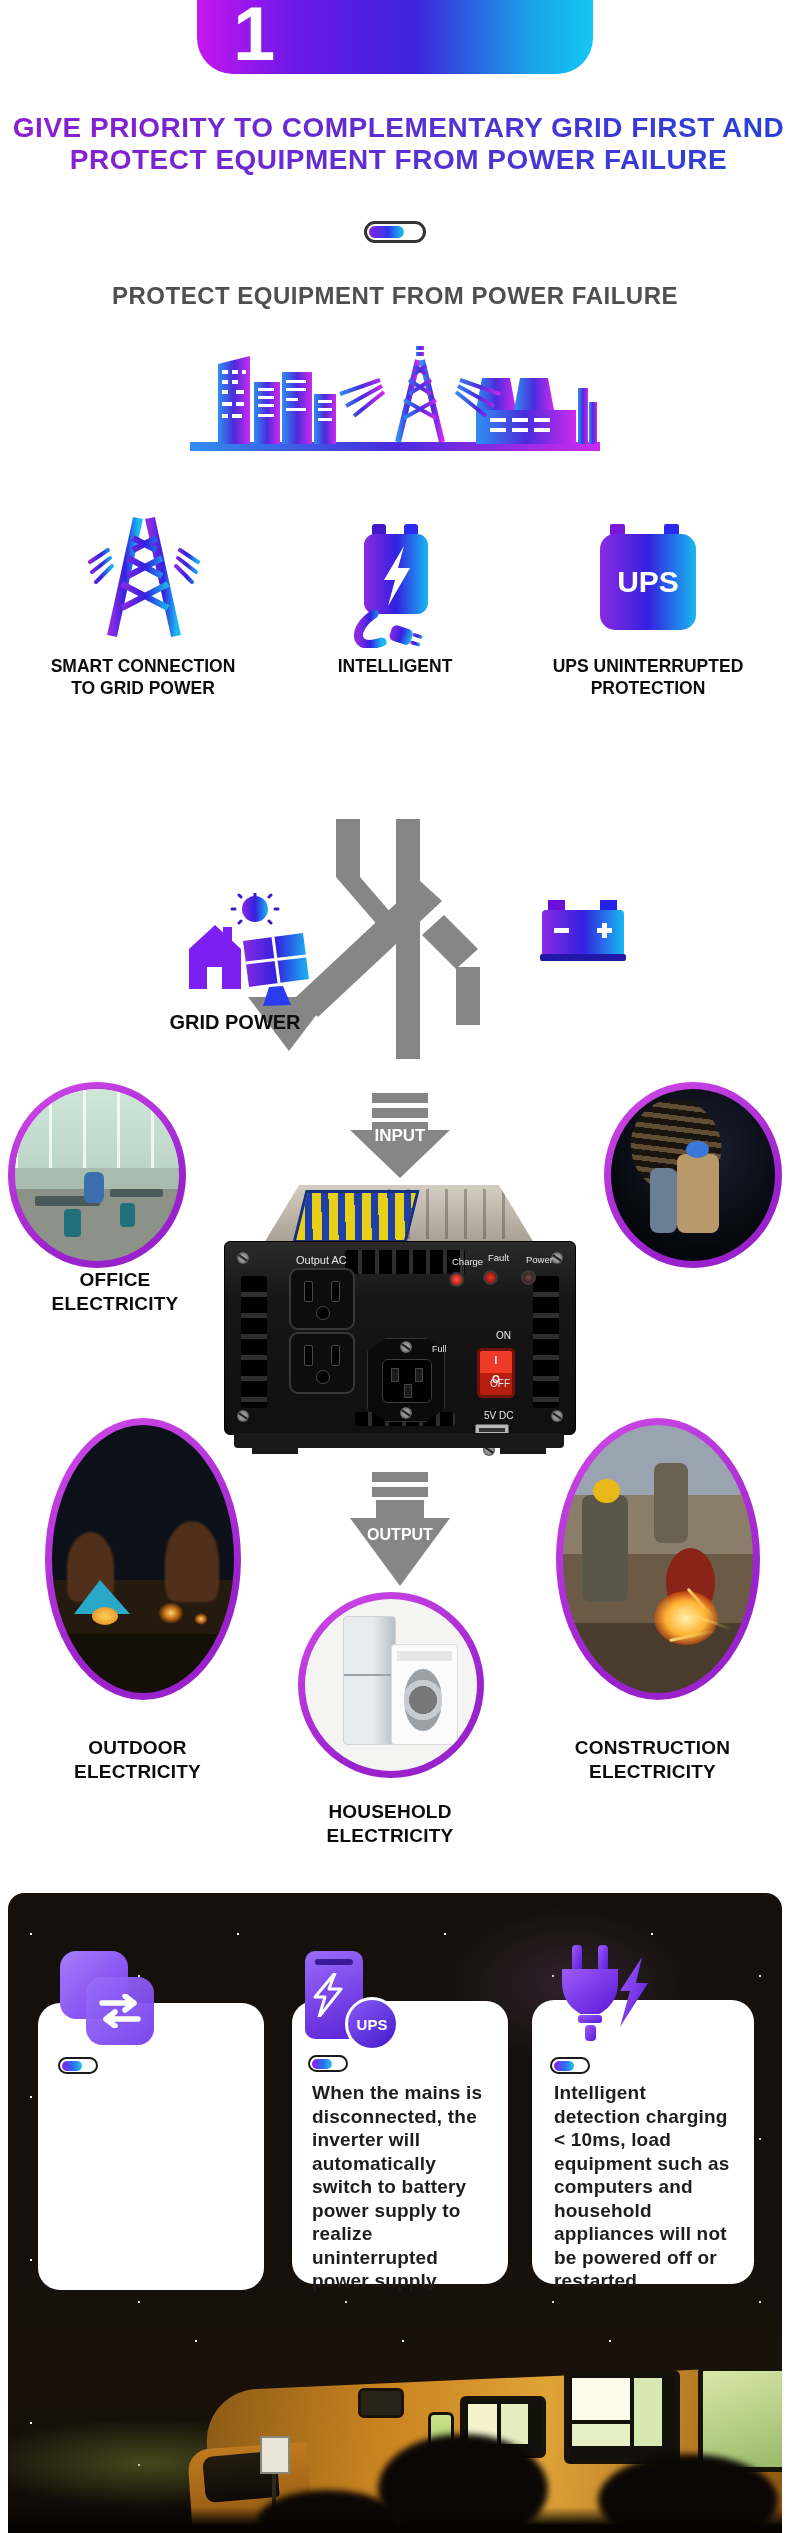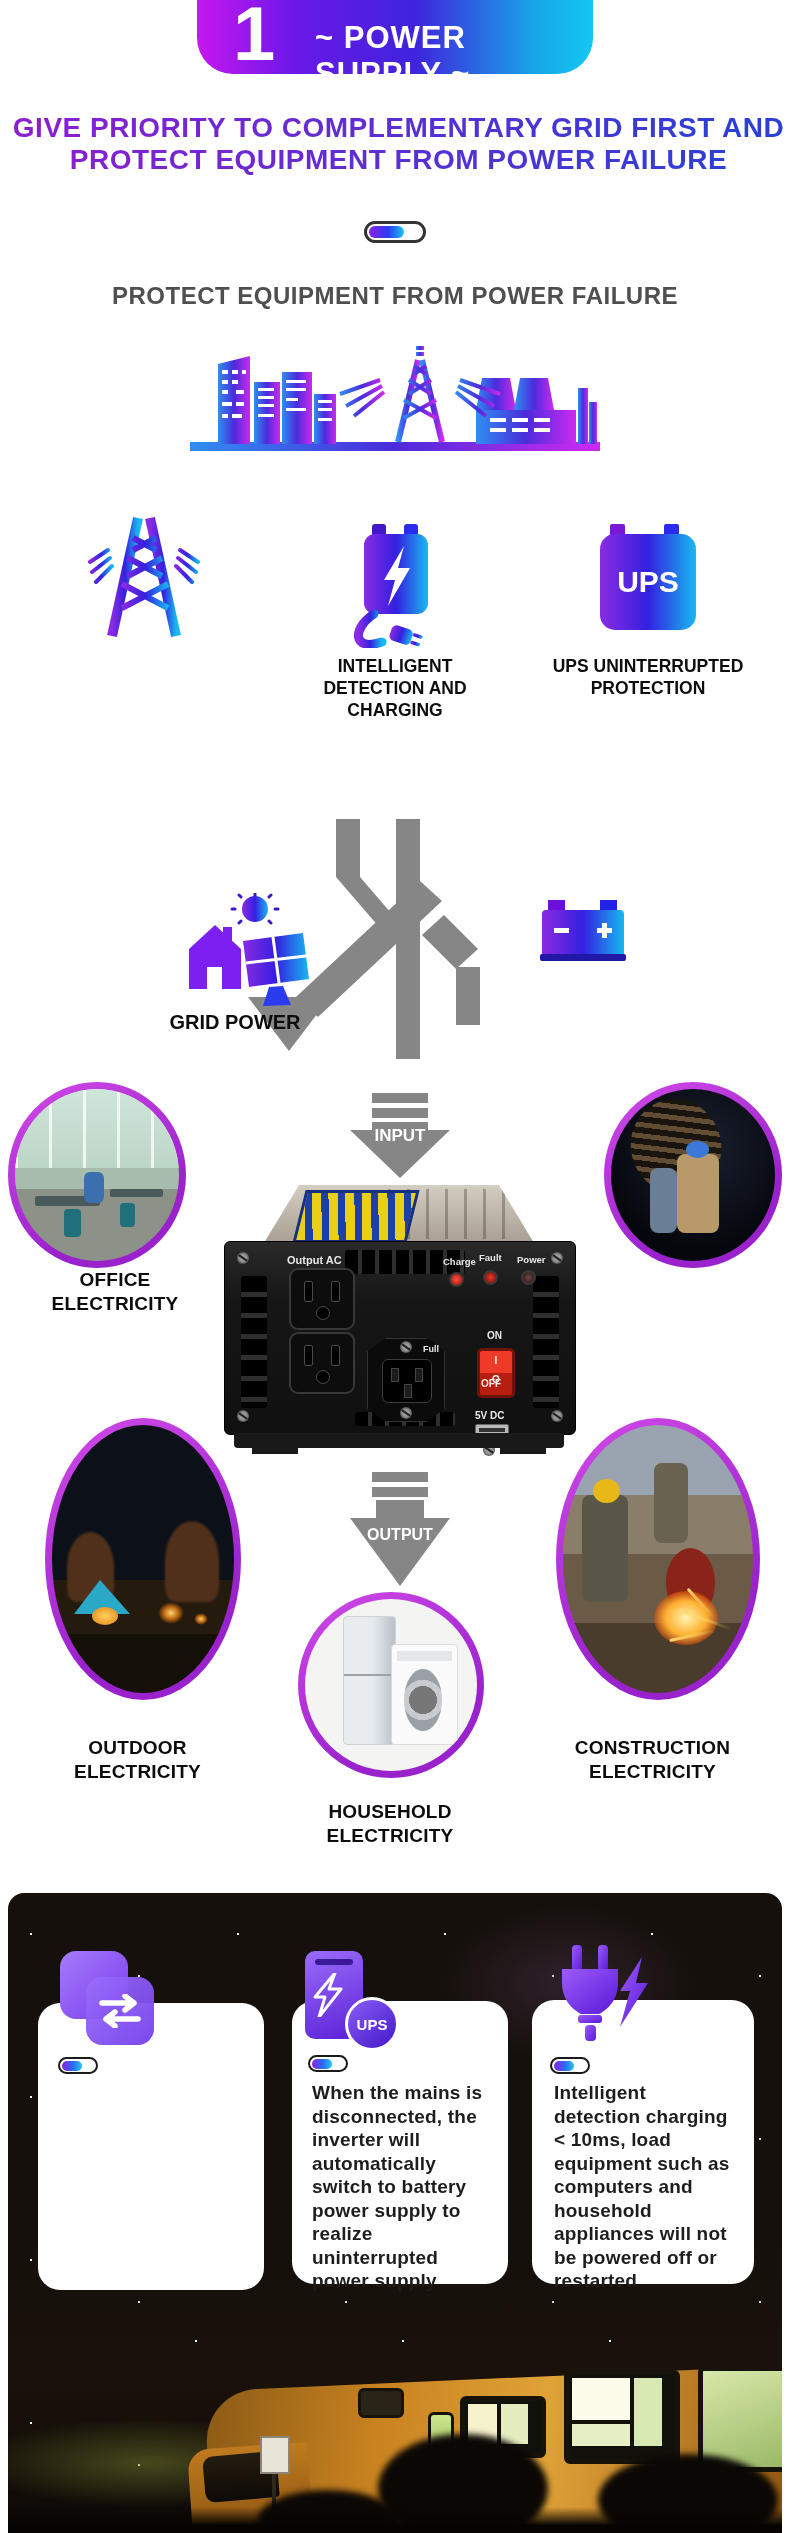"~ POWER SUPPLY ~" span.badge-title { html: <span>~ POWER SUPPLY ~</span> -> none }
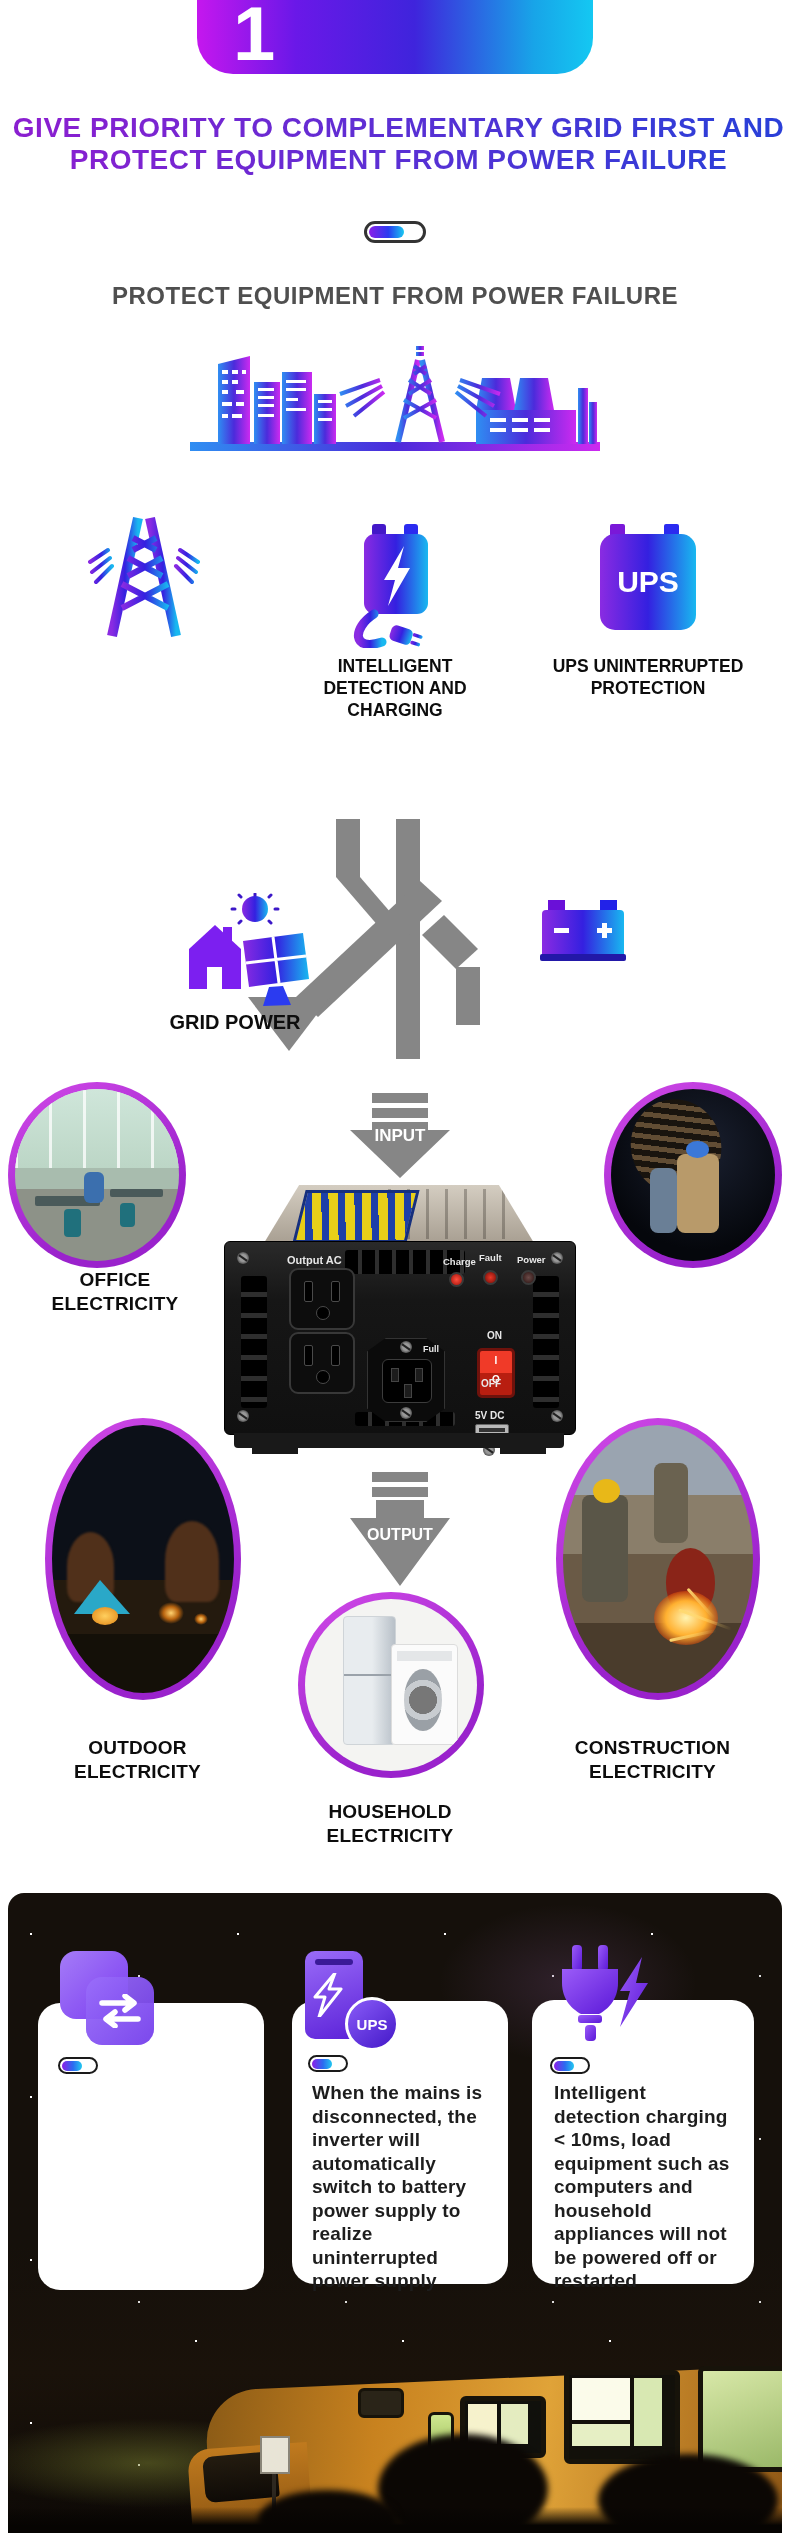"SMART CONNECTION" div.abs { html: none -> <div> <div>SMART CONNECTION</div> <div>TO GRID POWER</div> </div> }
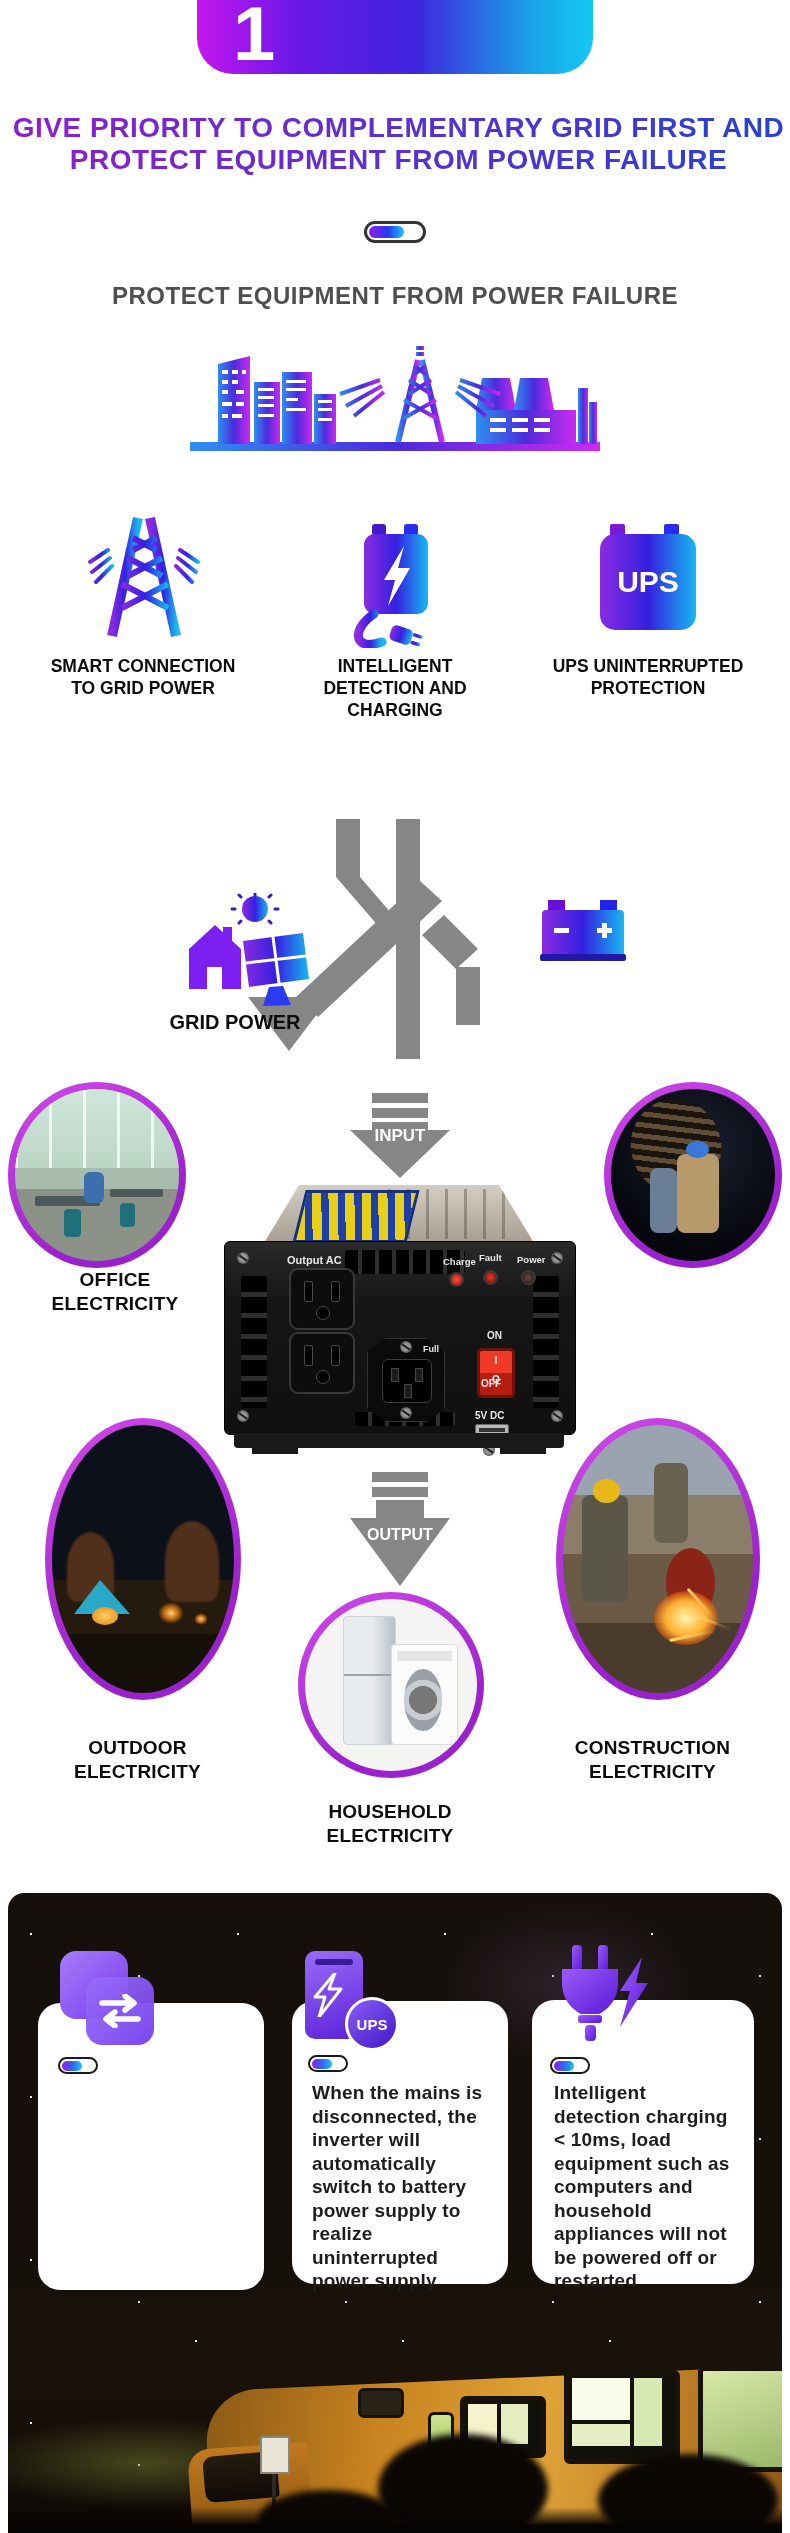"DETECTION AND CHARGING" div { html: <div>DETECTION AND CHARGING</div> -> none }
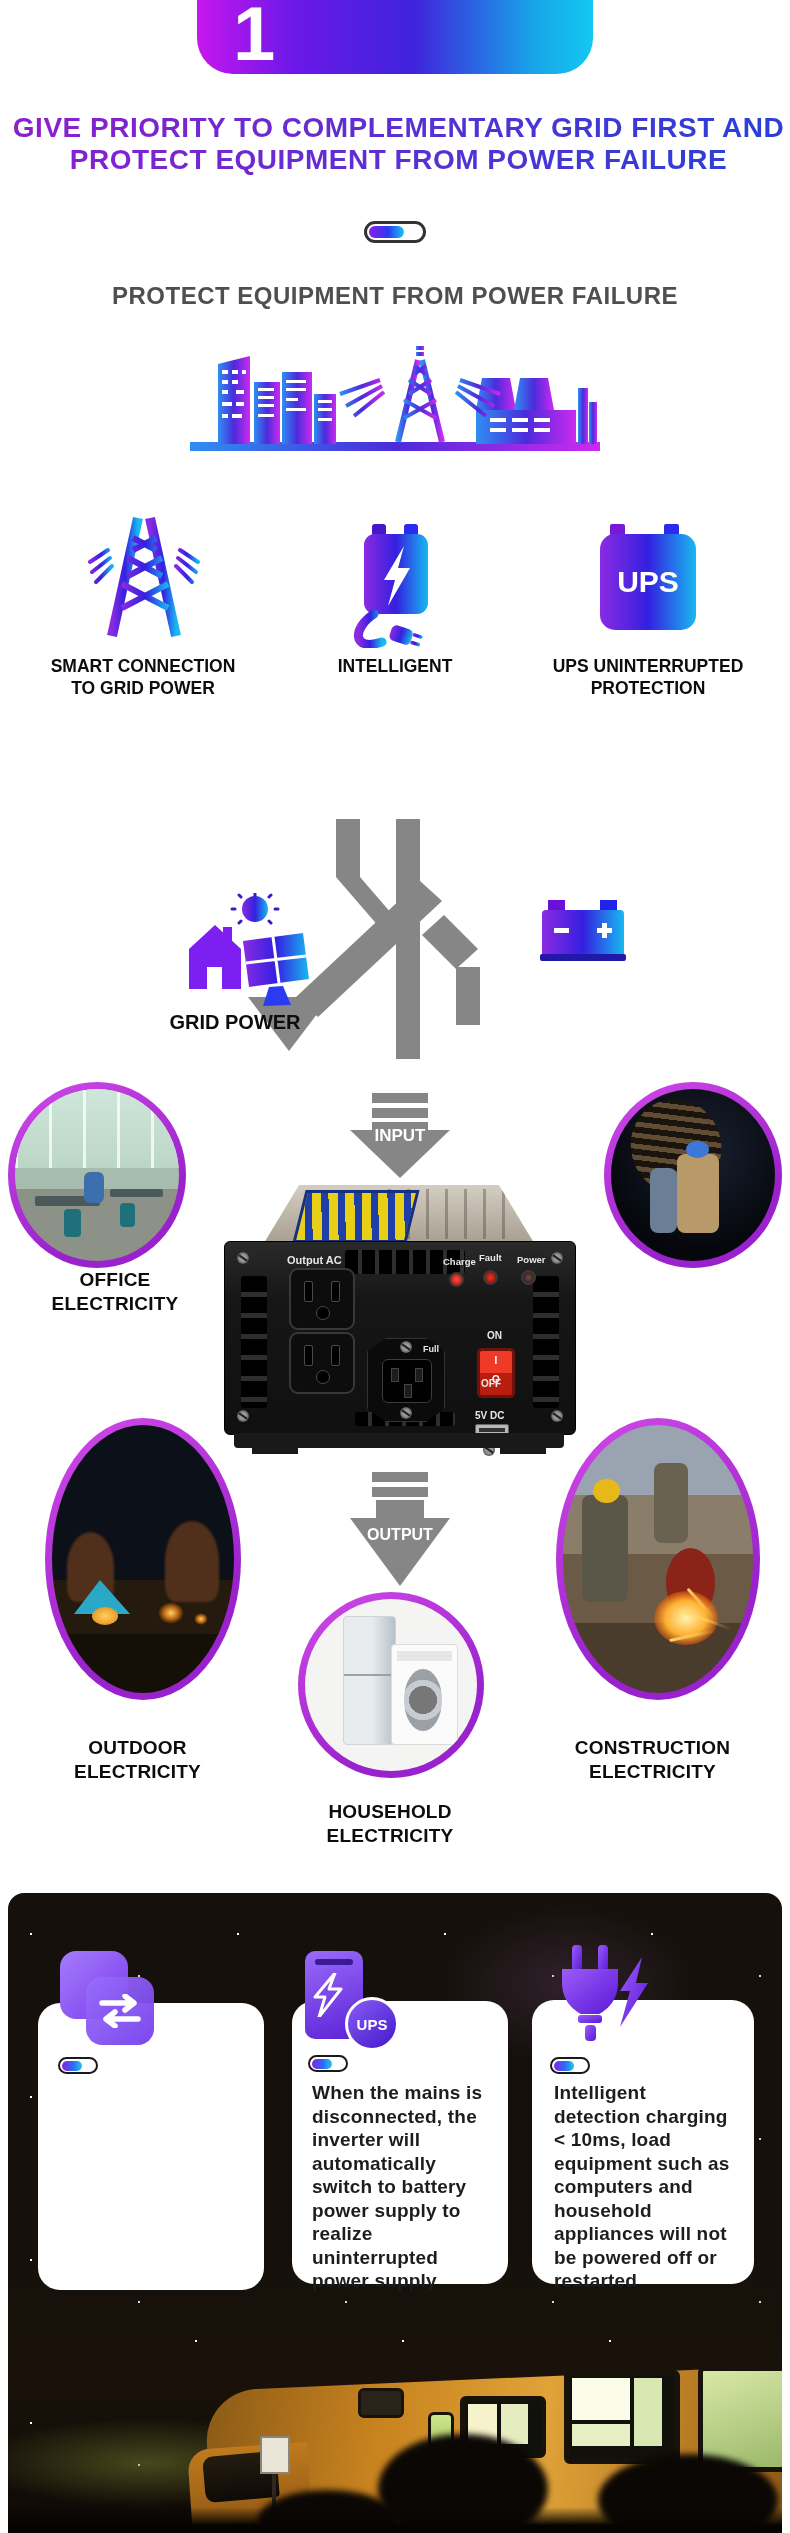"Output AC" .dev-txt { font-weight: bold -> normal; margin-left: none -> 9px }
